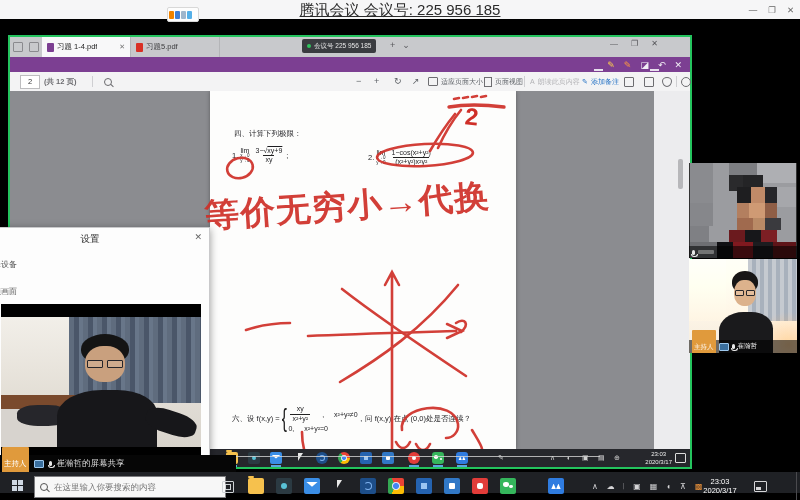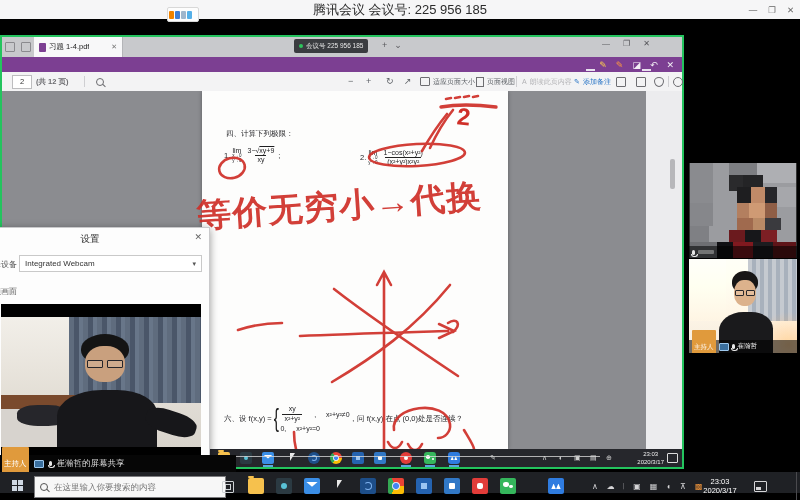"腾讯会议 会议号: 225 956 185" #meet-title { font-size: 13px -> 15px; text-decoration: none -> underline }
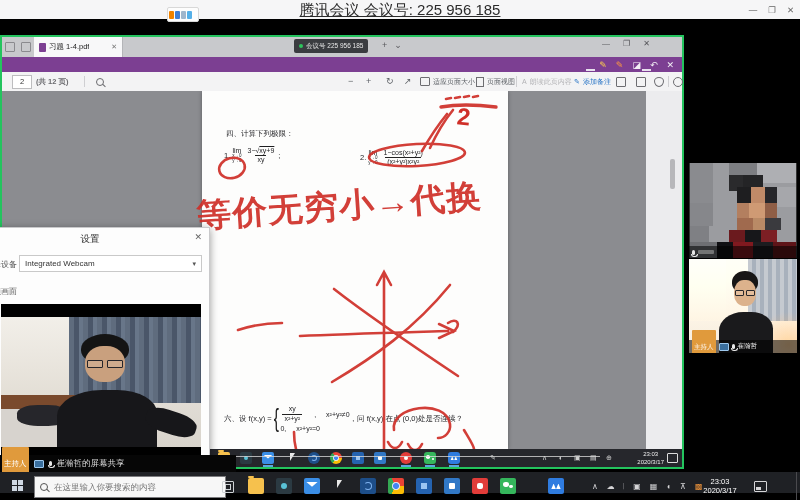"习题 1-4.pdf" #shared { left: 0 -> 8px }
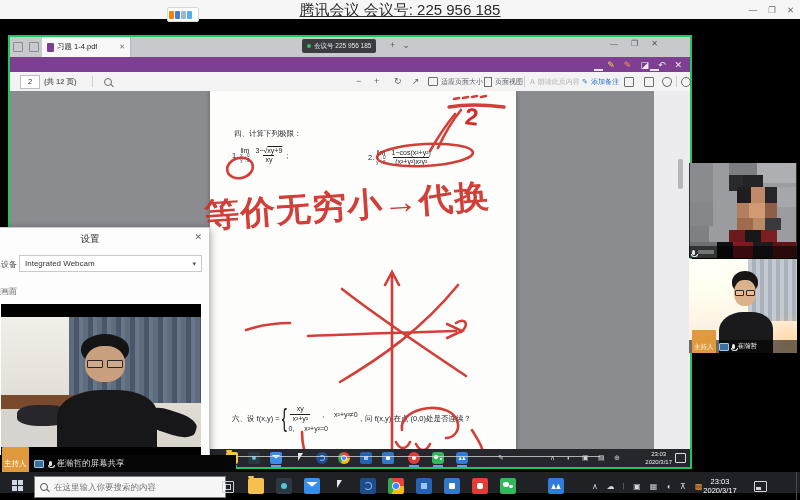"习题5.pdf" div.tab { html: none -> <div> <span></span> <span>习题5.pdf</span> </div> }
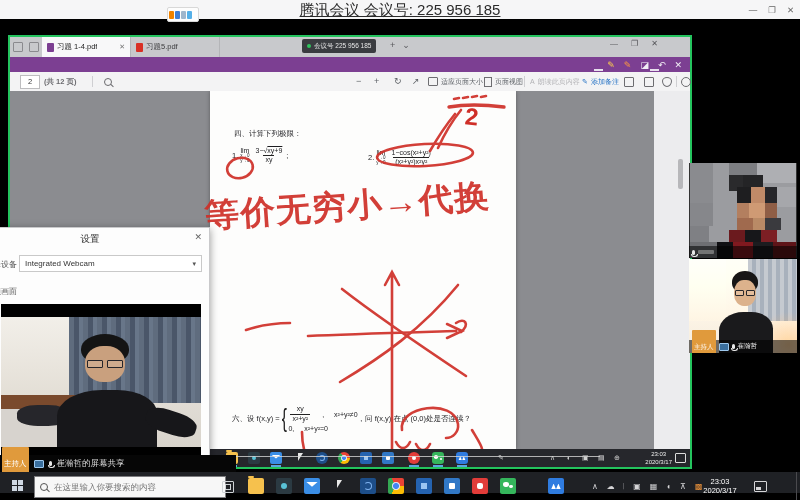"Integrated Webcam" div.abs { html: <div> <span>Integrated Webcam</span> <span>▾</span> </div> -> none }
